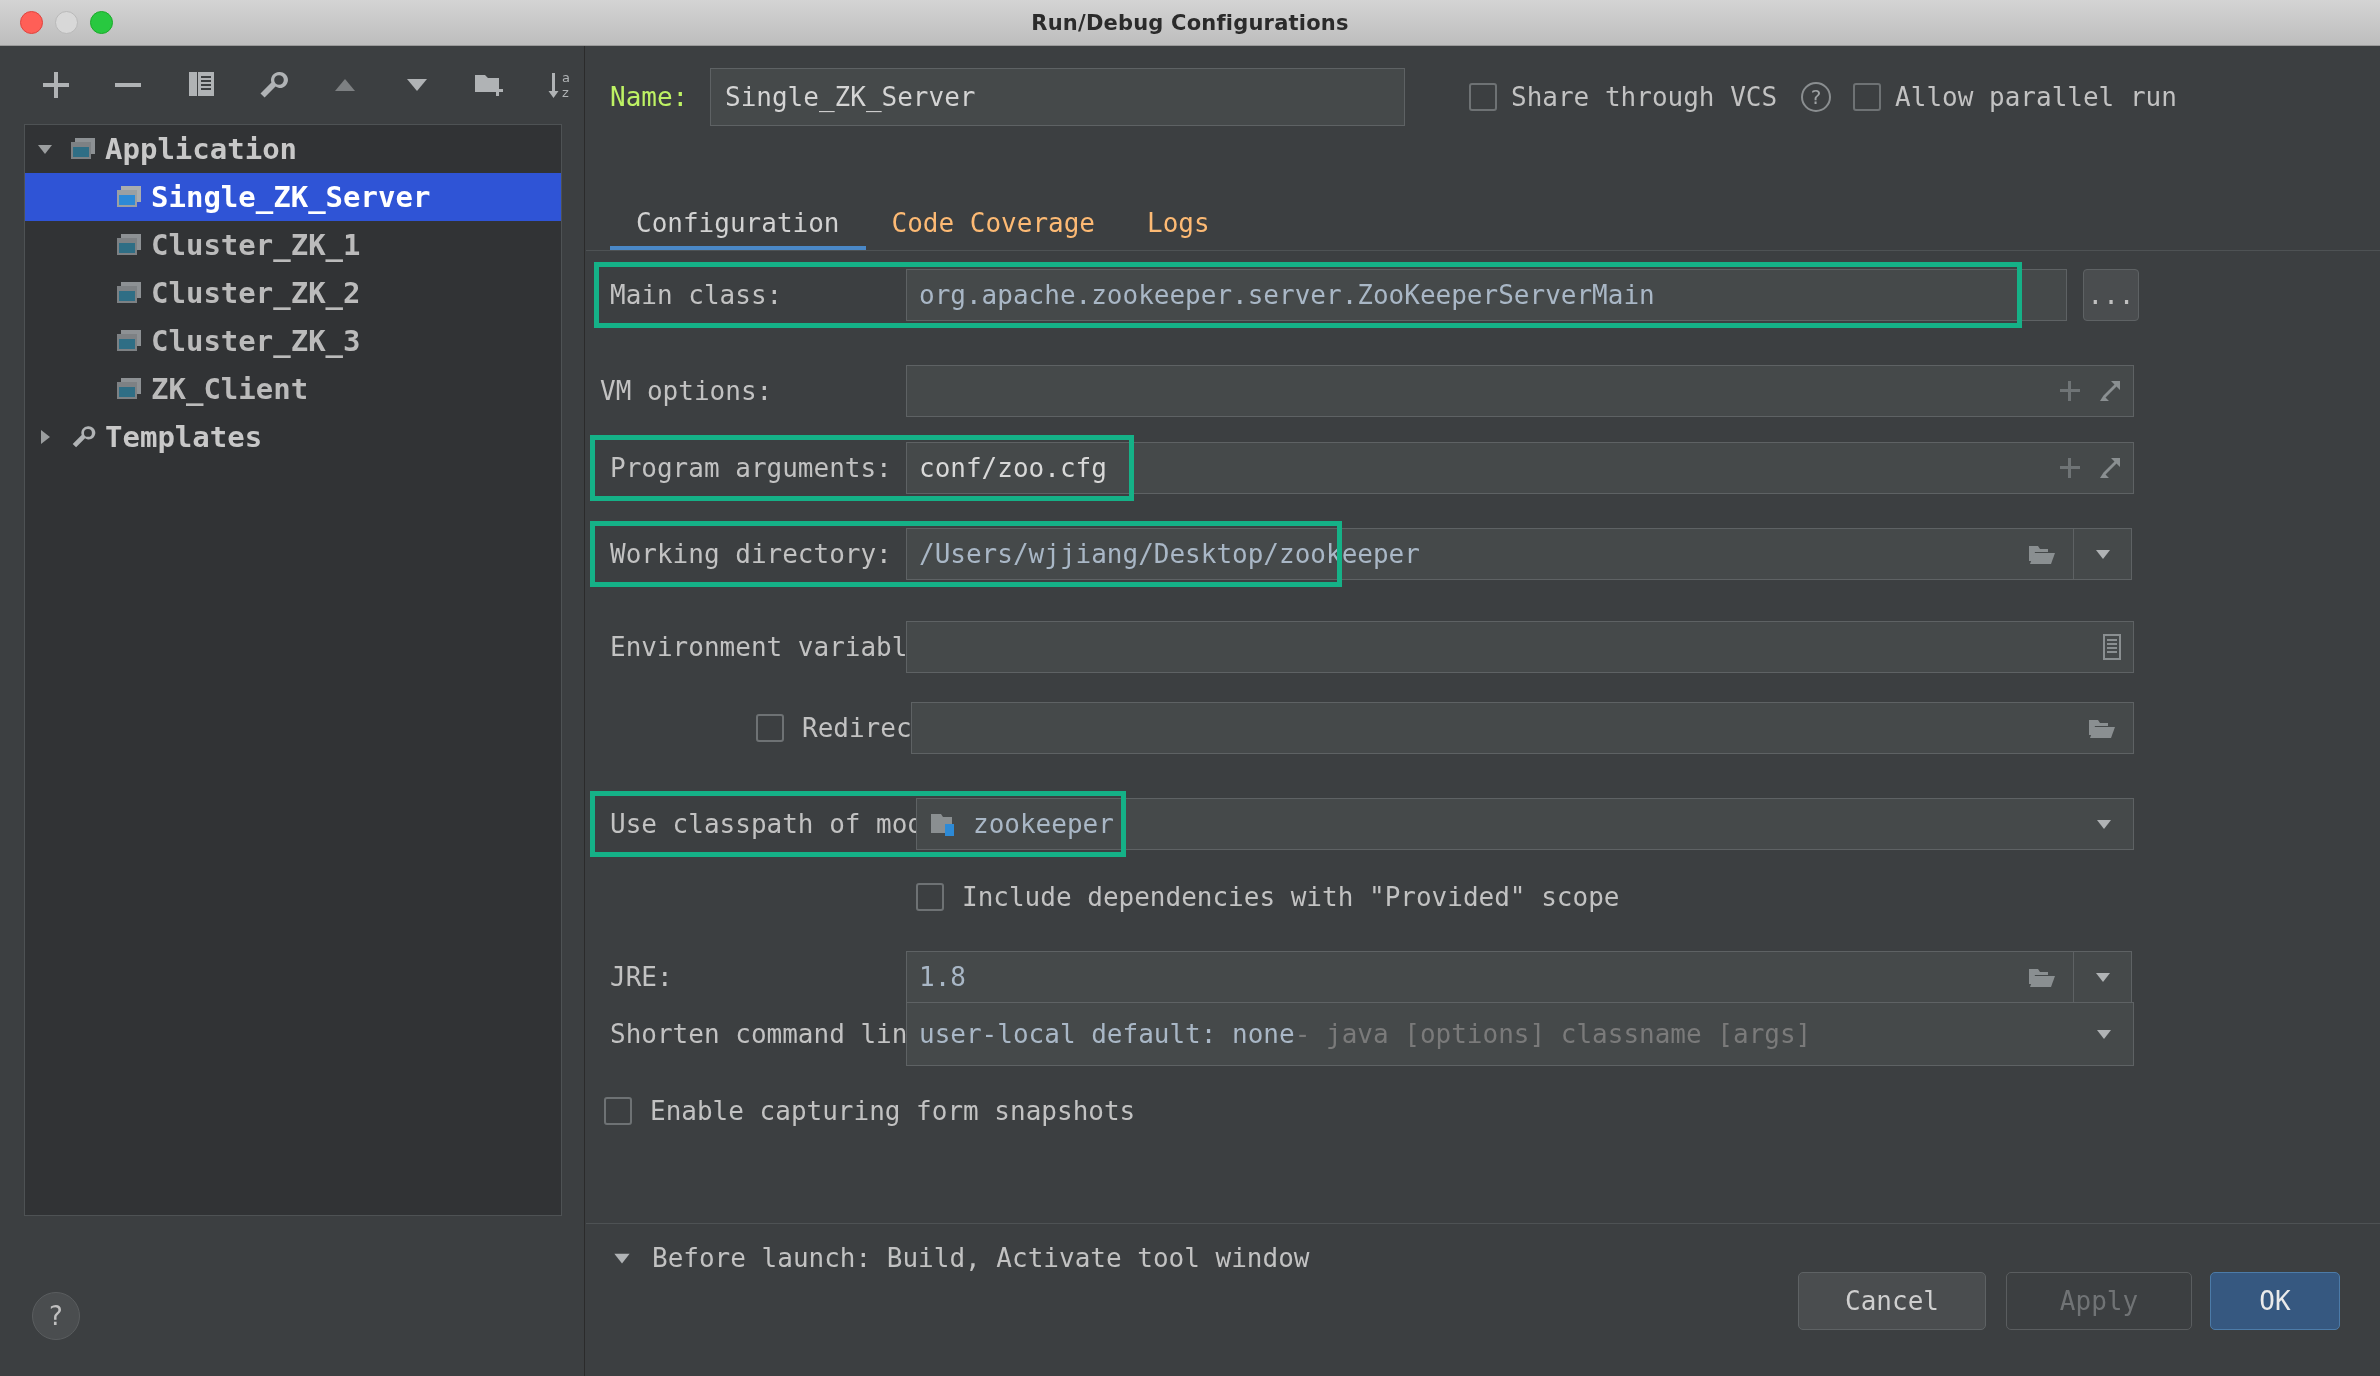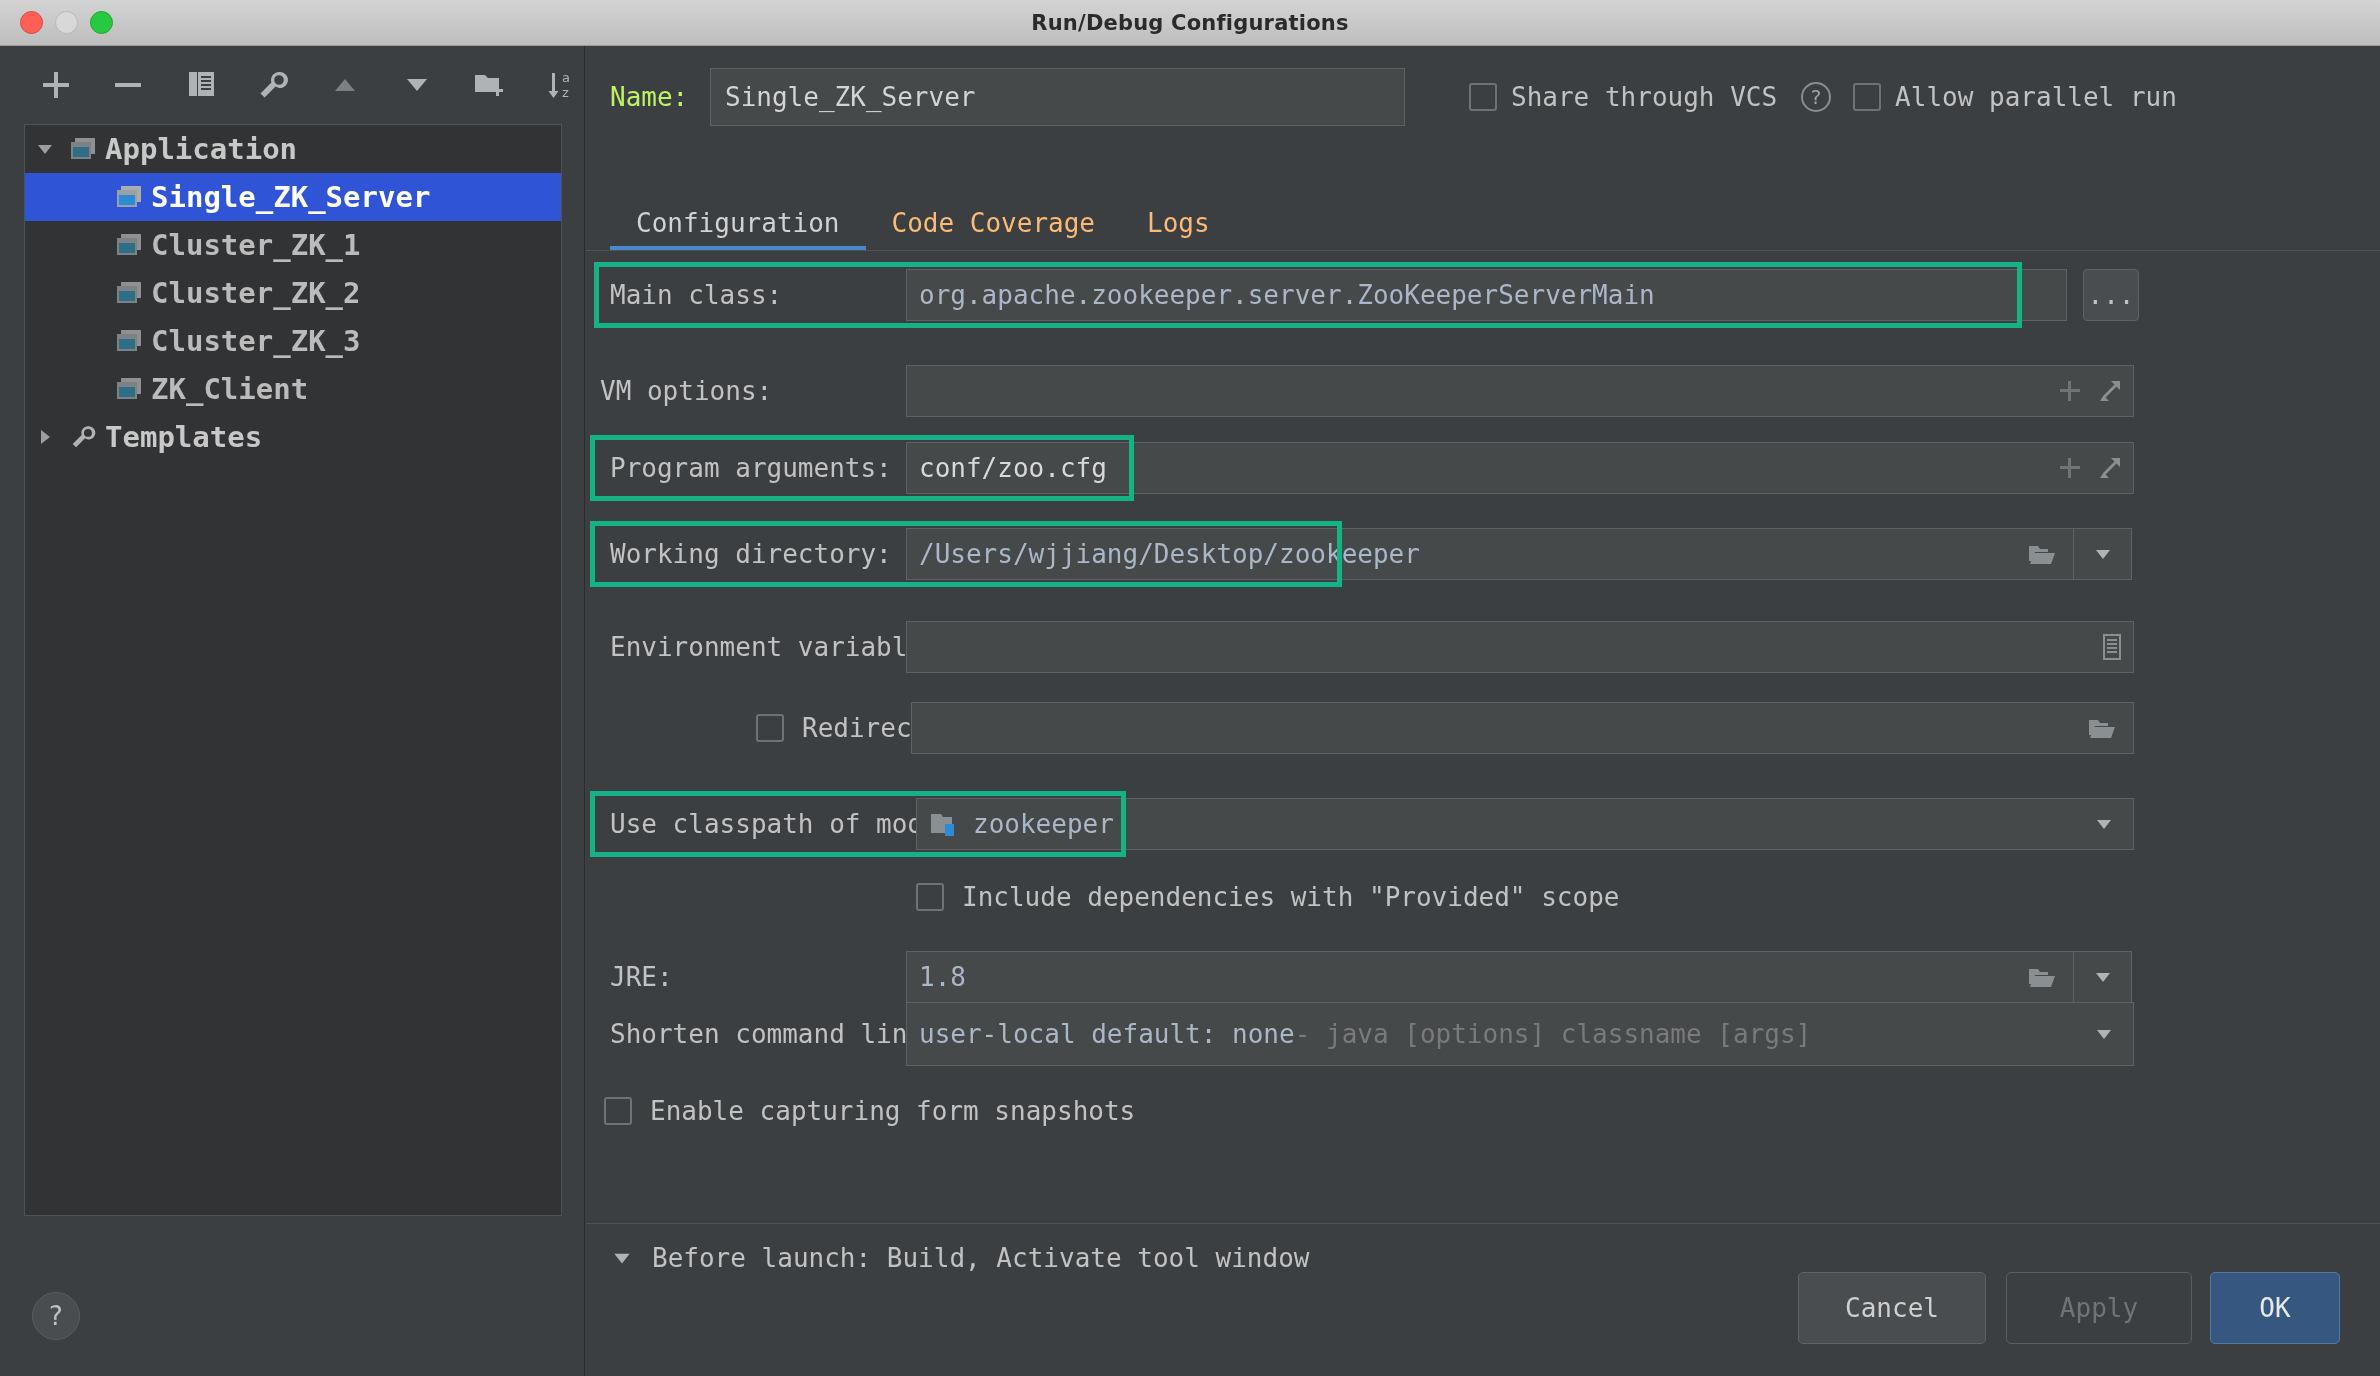"Cancel" .btn { height: 72px -> 58px }
